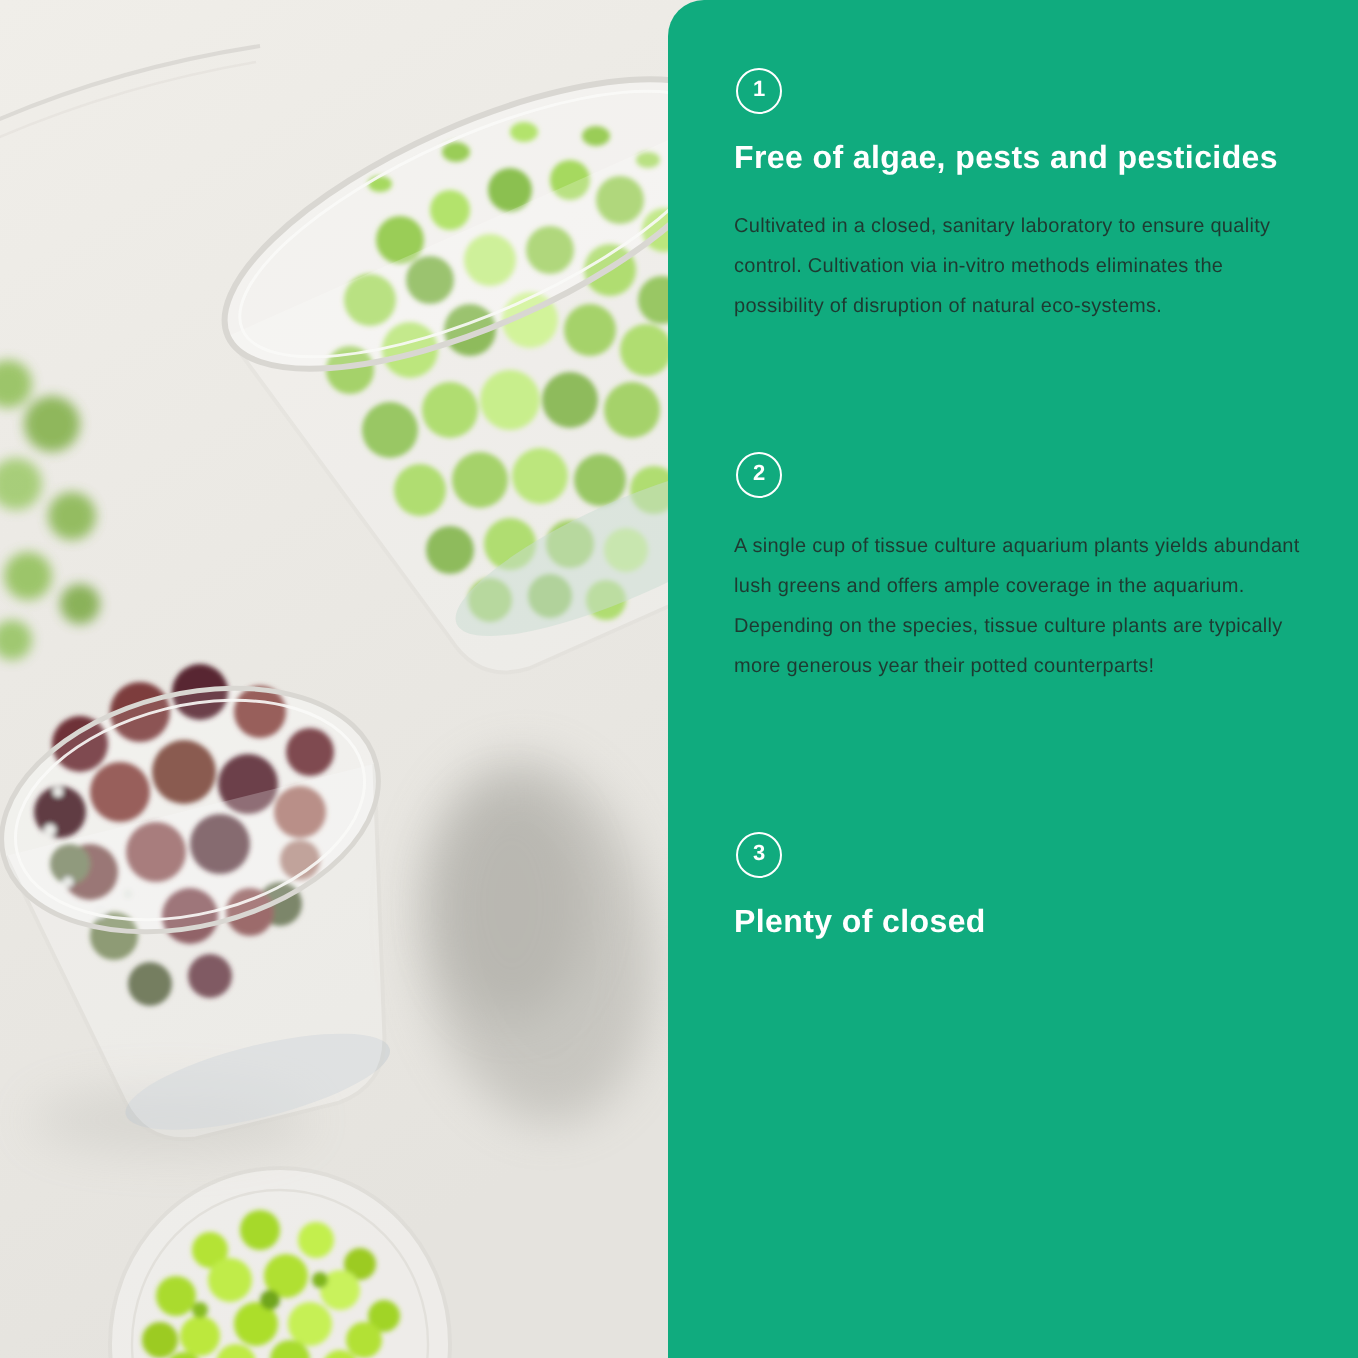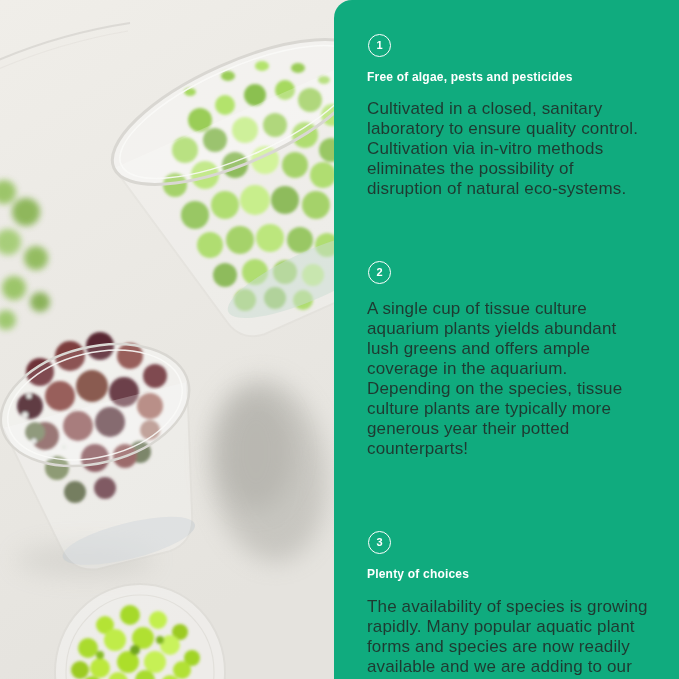"Free of algae, pests and" .benefit h2 { font-size: 12px -> 16px }
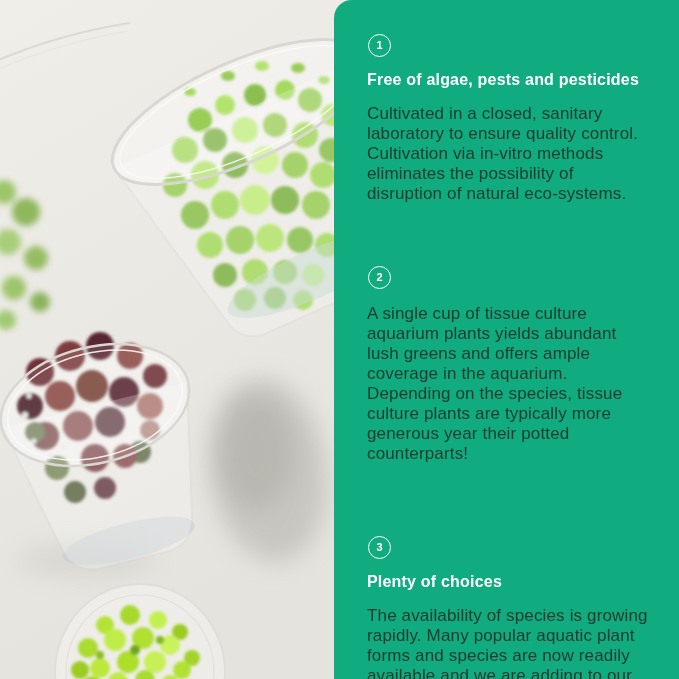"Cultivated in a closed, sanitary" .benefit p { font-size: 17px -> 10px }
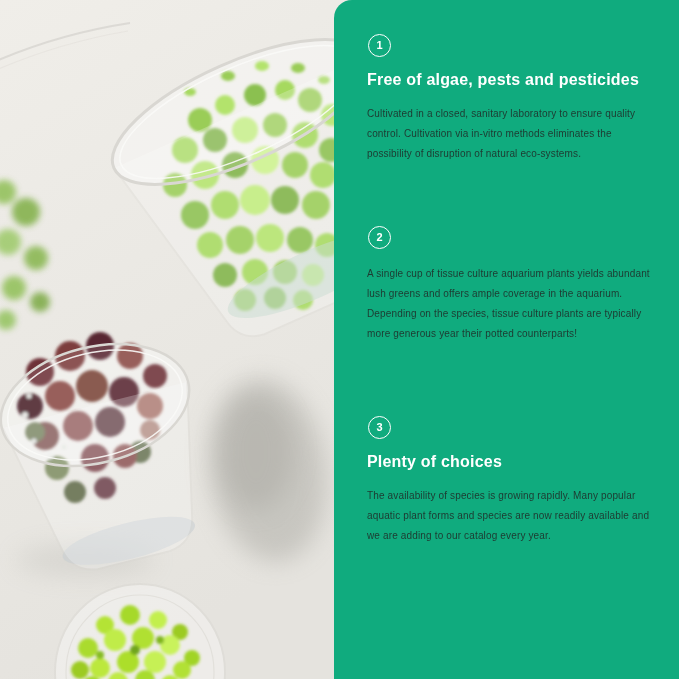"Plenty of choices" h2 { text: choices -> closed }
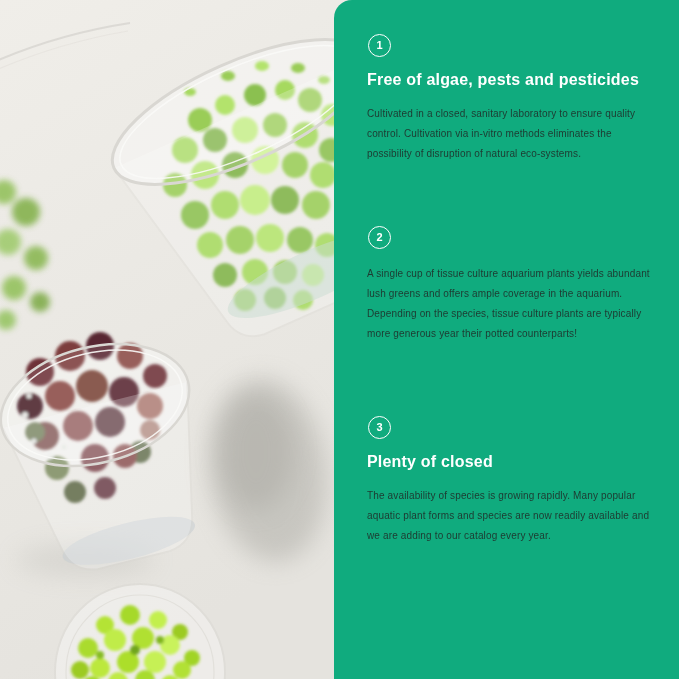"The availability of species is" p { html: <p>The availability of species is growing rapidly. Many popular aquatic plant forms and species are now readily available and we are adding to our catalog every year.</p> -> none }
